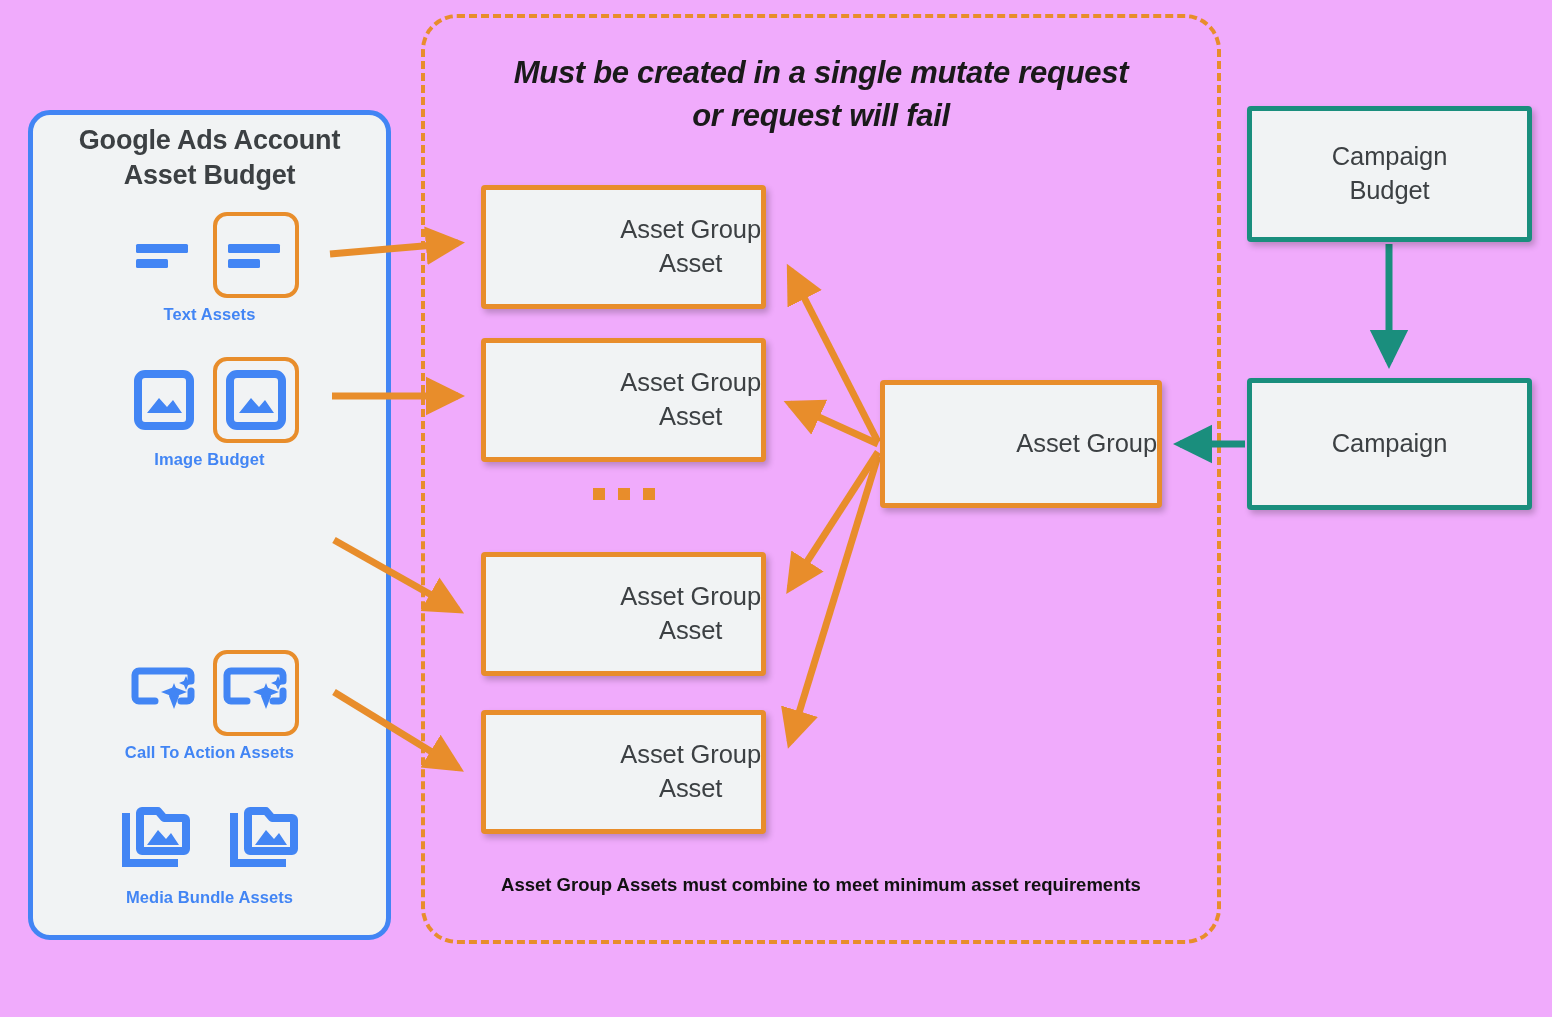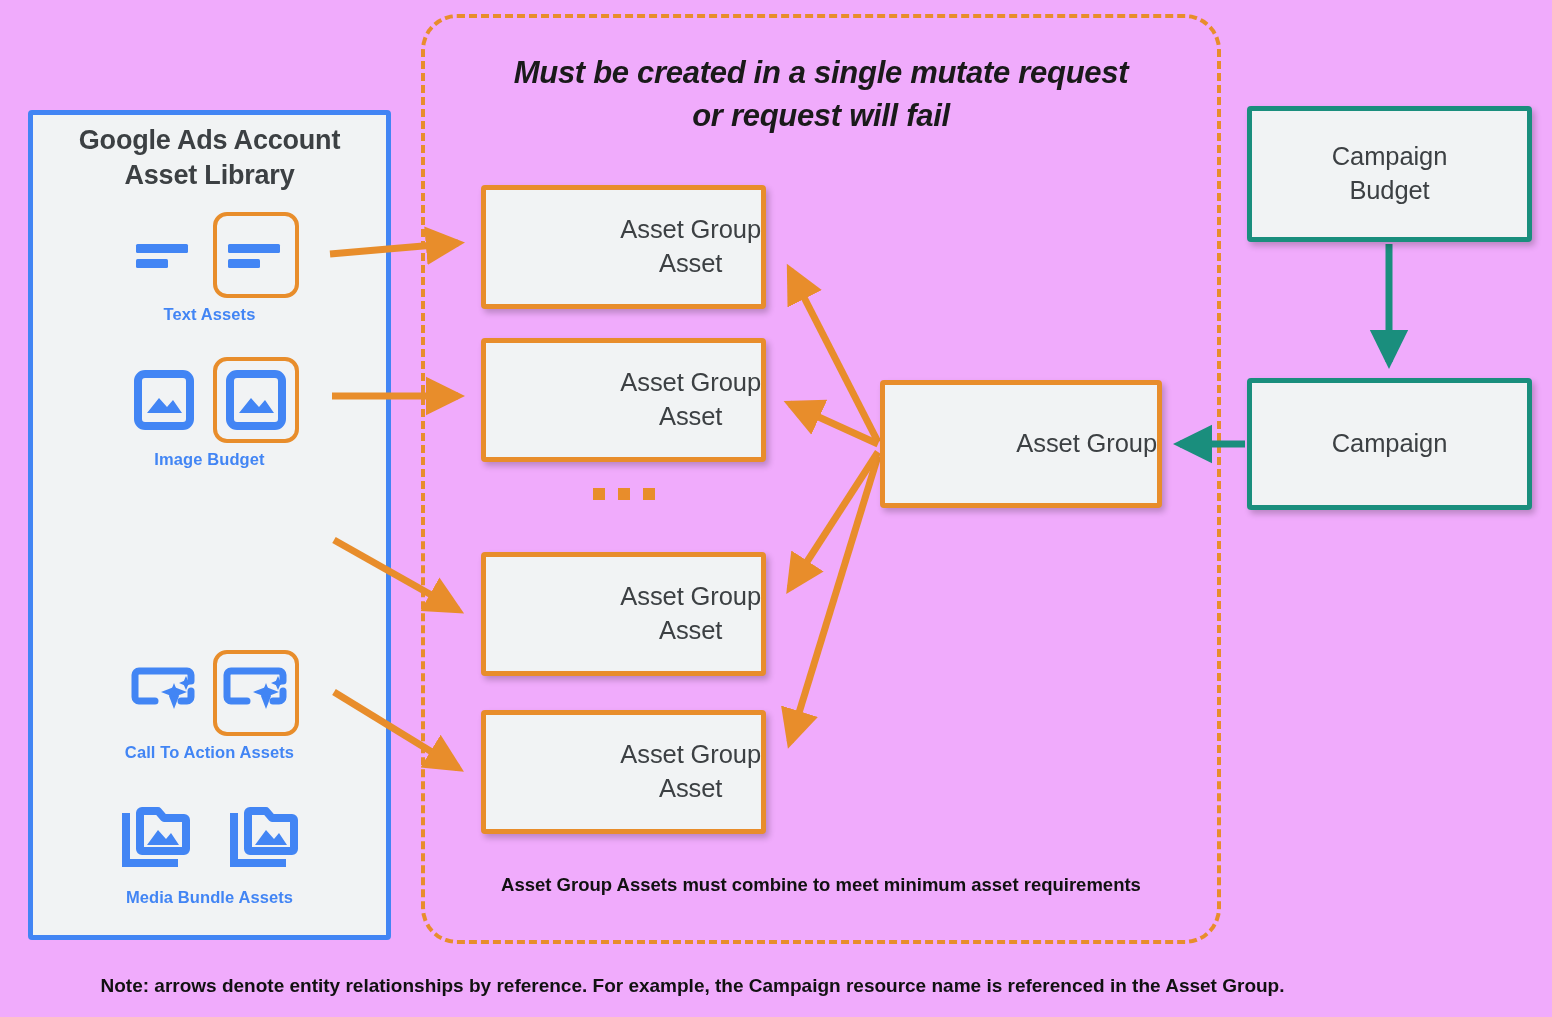"Google Ads Account" #asset-library { border-radius: 4px -> 22px }
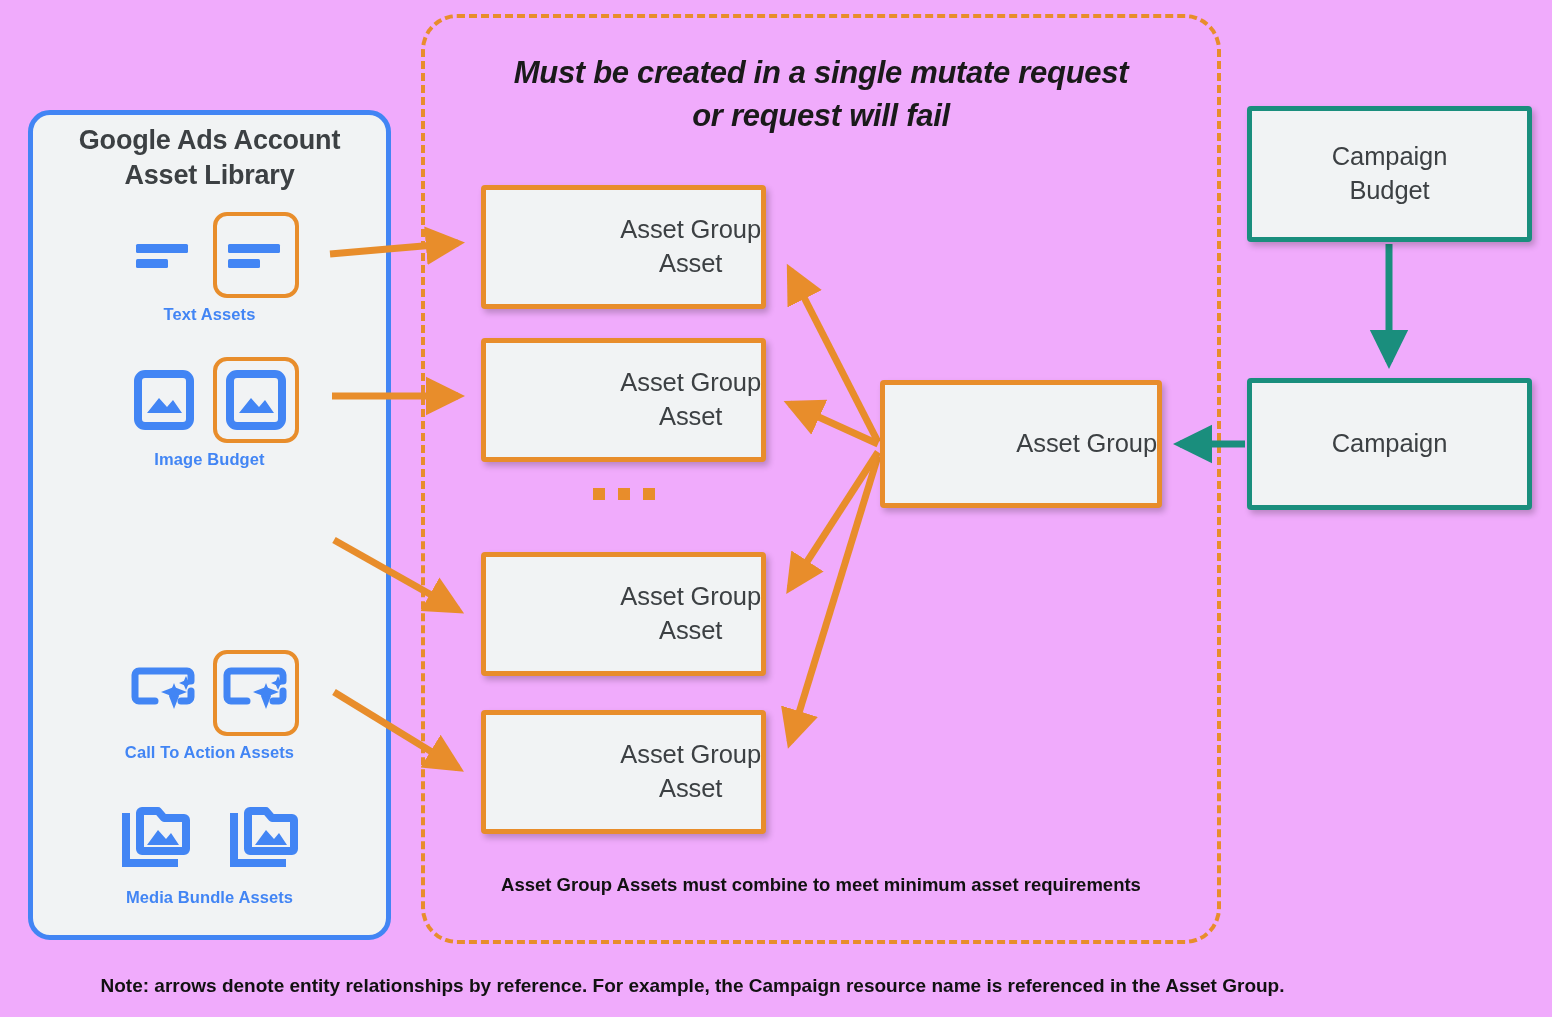"Asset Library" div { text: Library -> Budget }
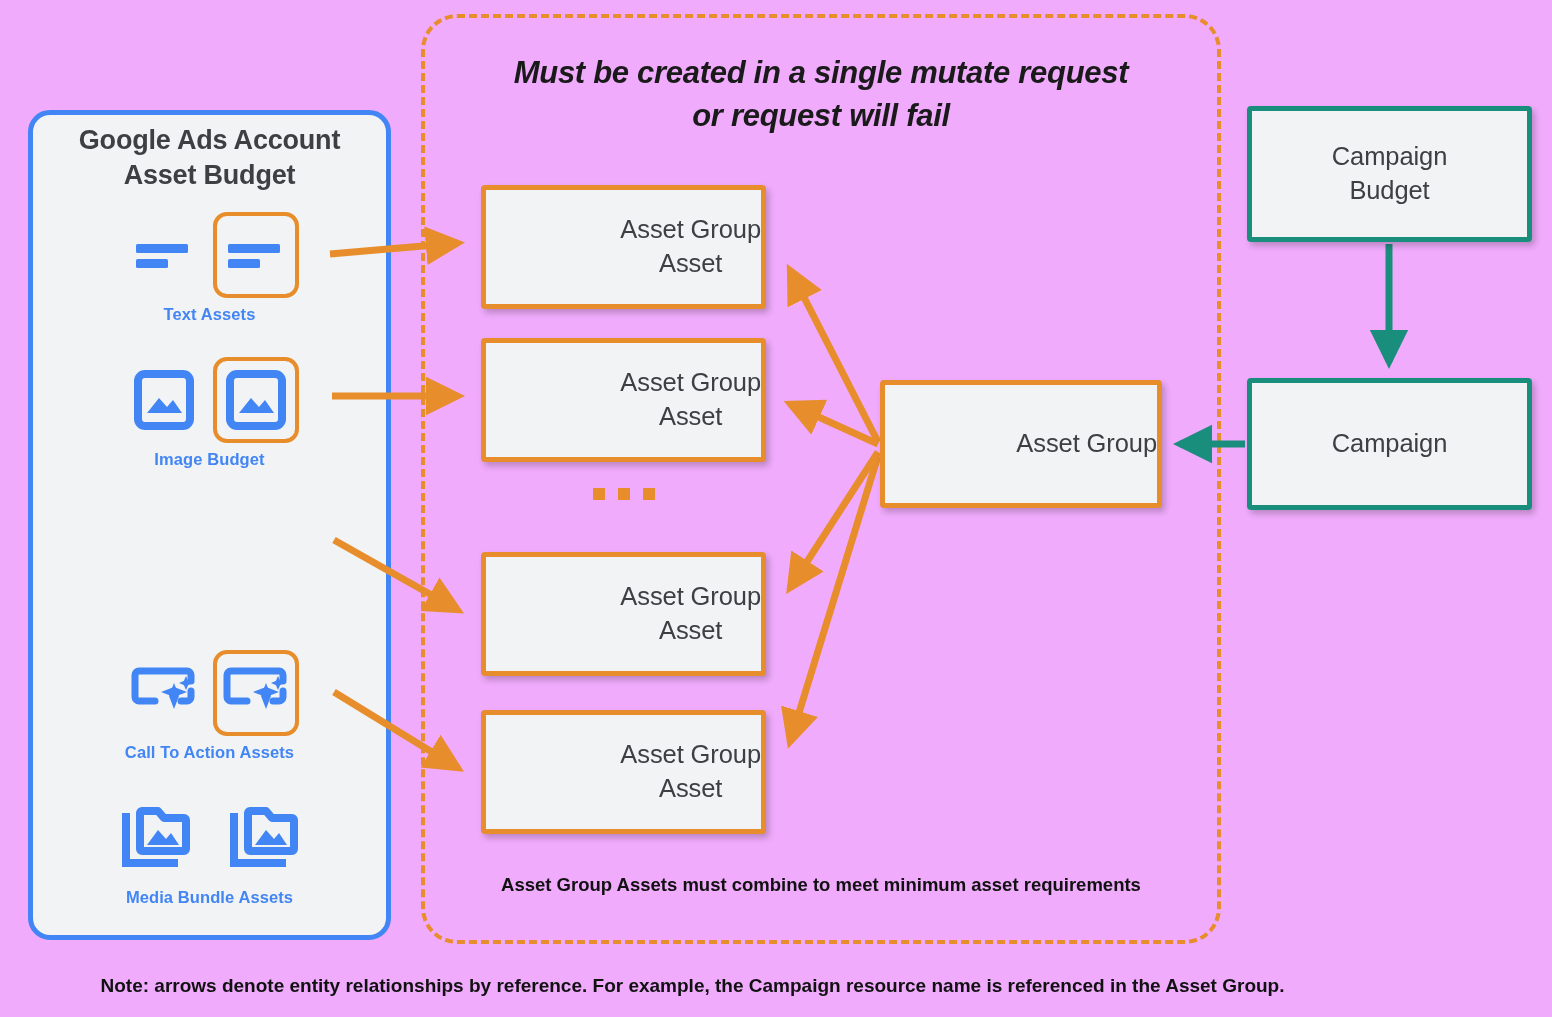"Note: arrows denote entity relationships" div { html: <div>Note: arrows denote entity relationships by reference. For example, the Campaign resource name is referenced in the Asset Group.</div> -> none }
